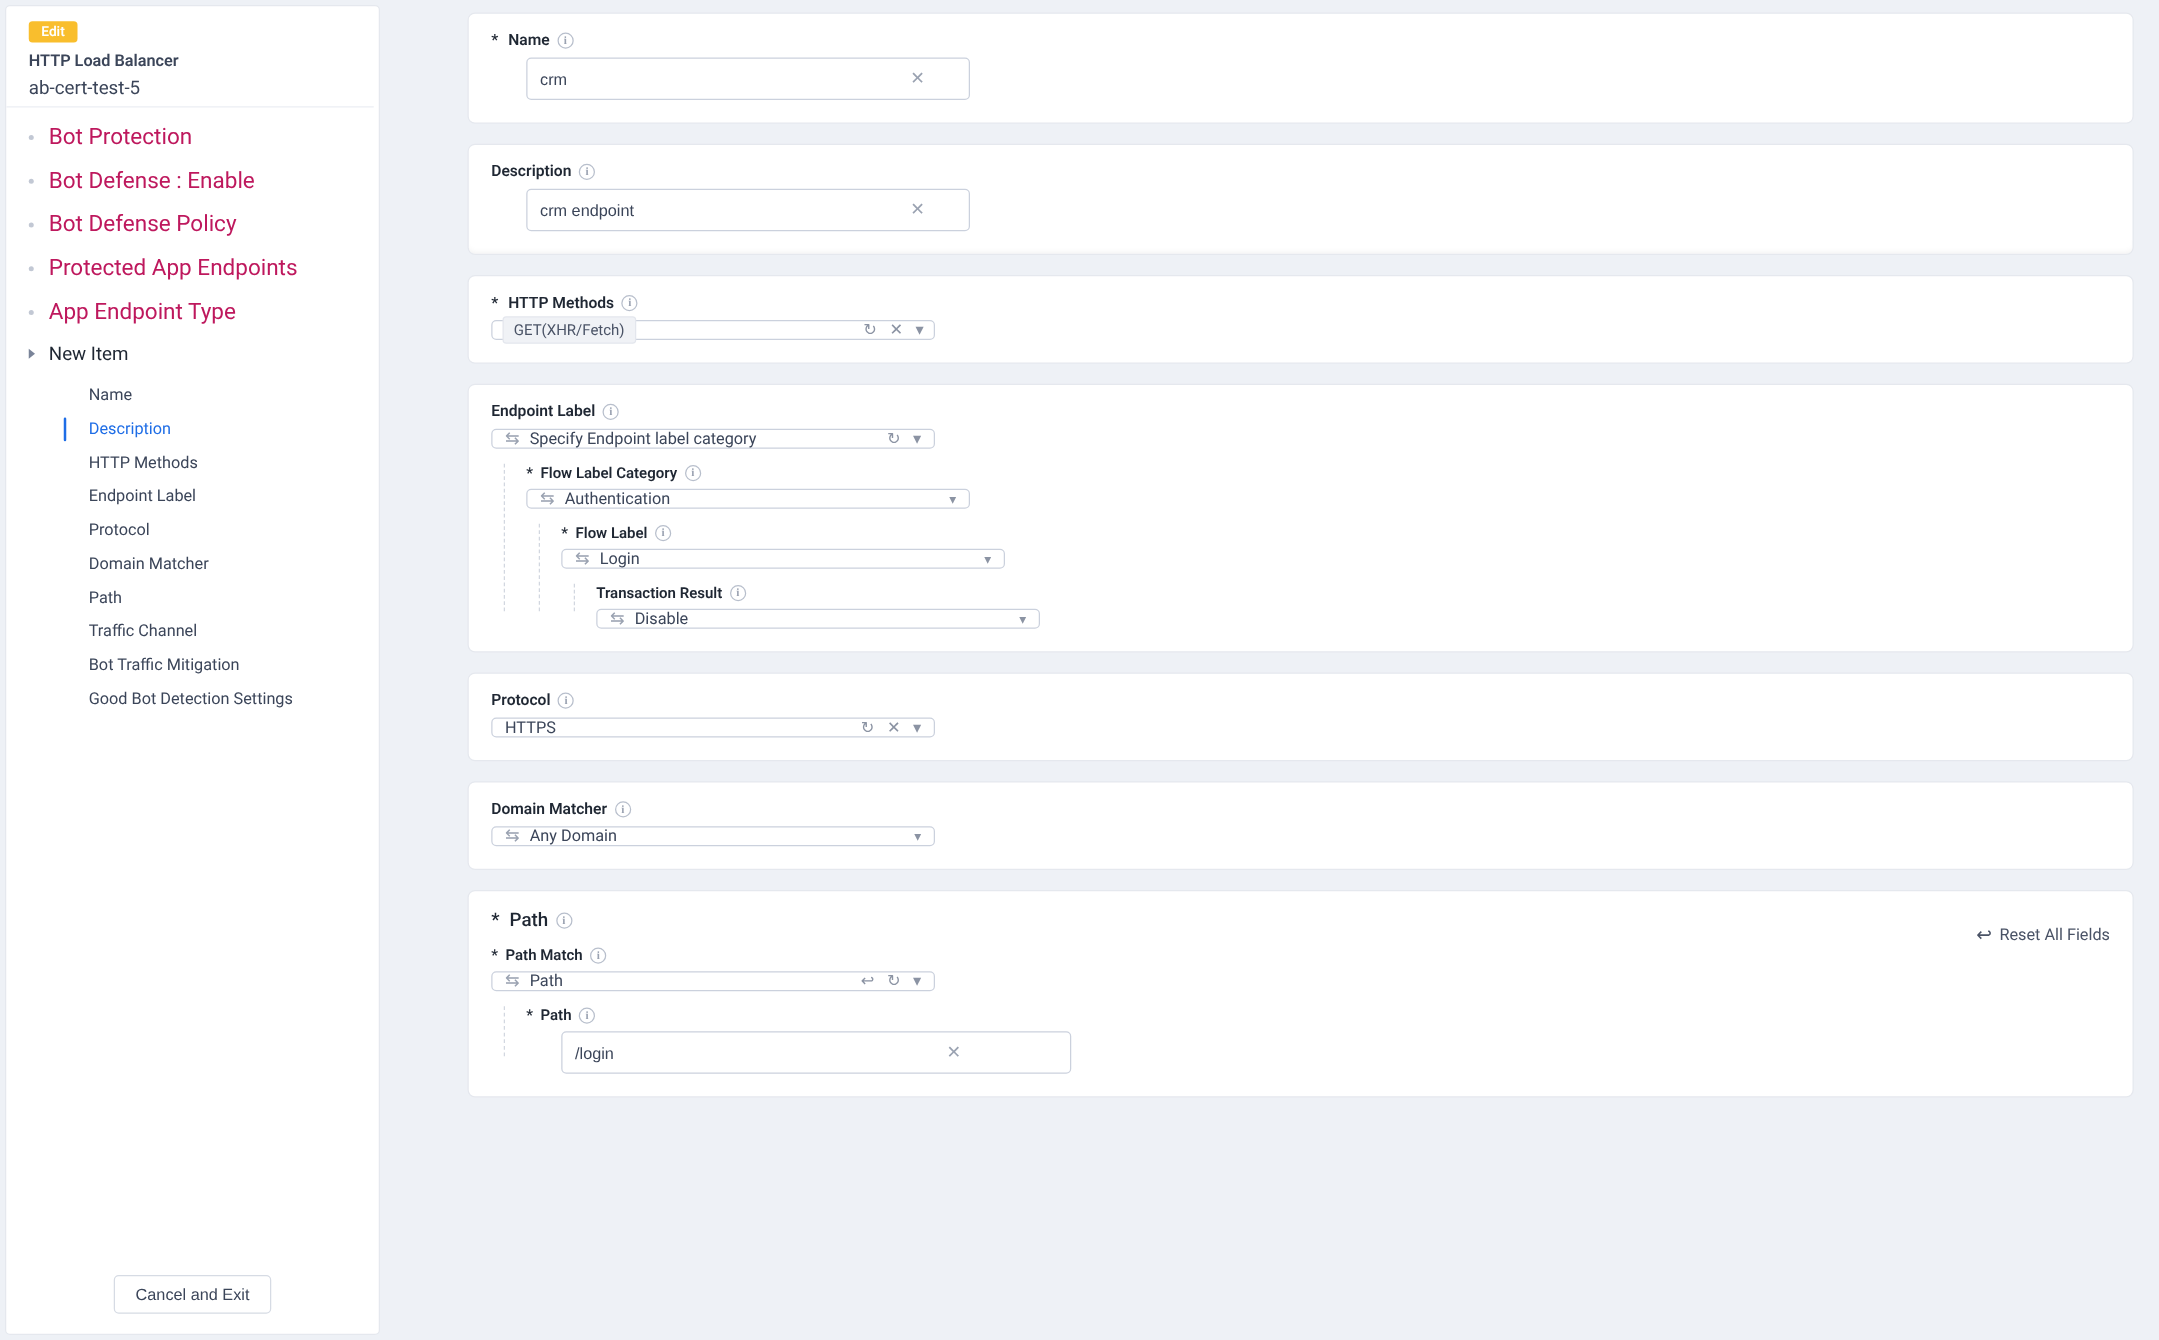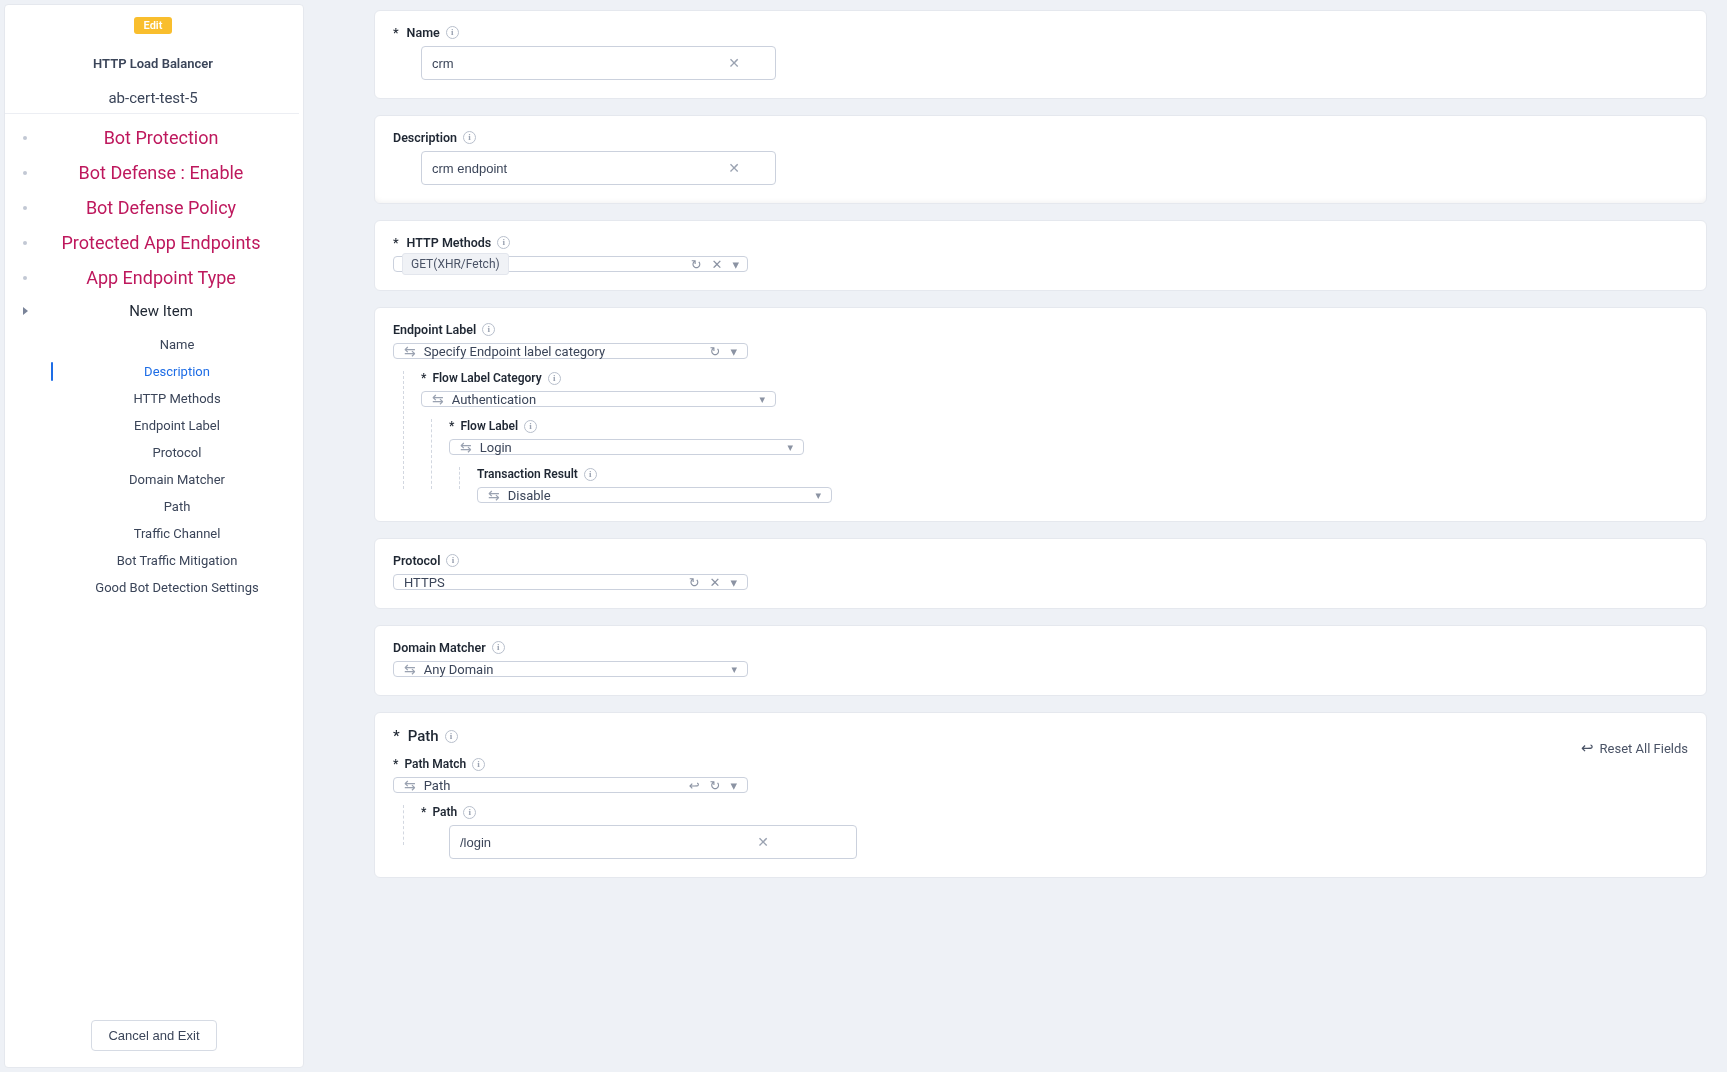"Edit" .sidebar-inner { text-align: center -> none }
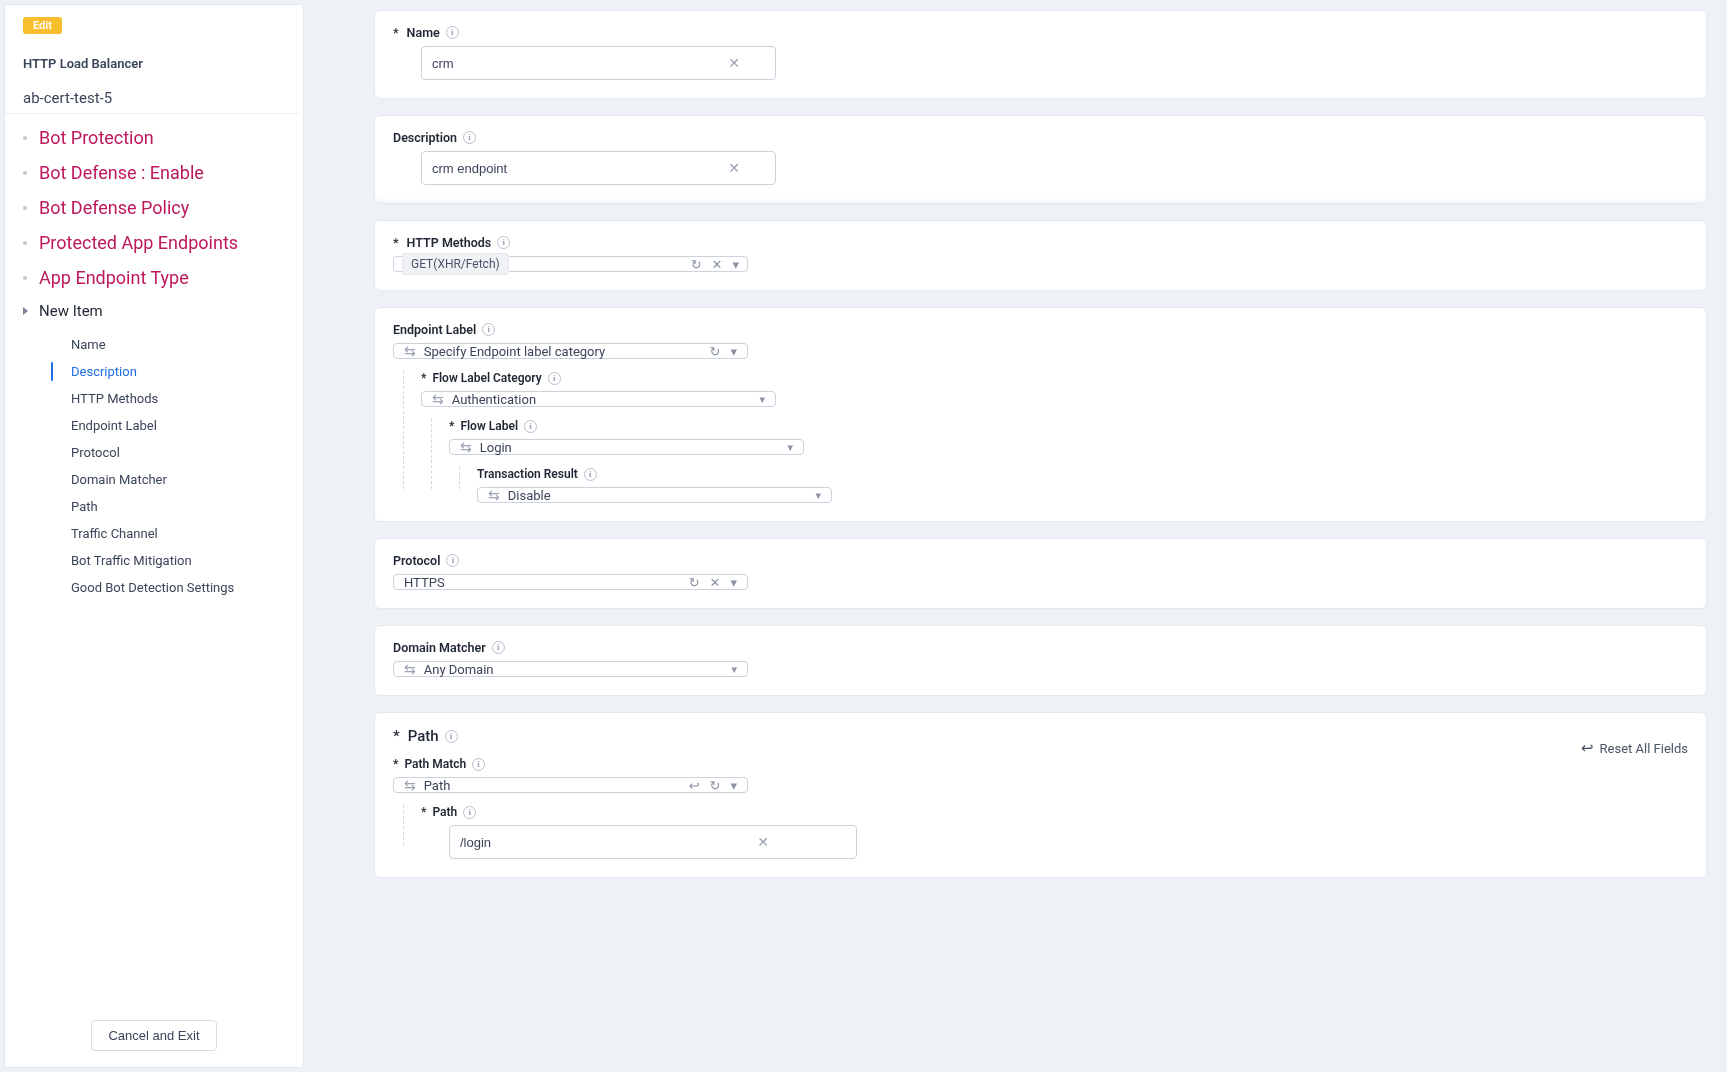"HTTP Load Balancer" .sb-title { margin-top: 22px -> 8px }
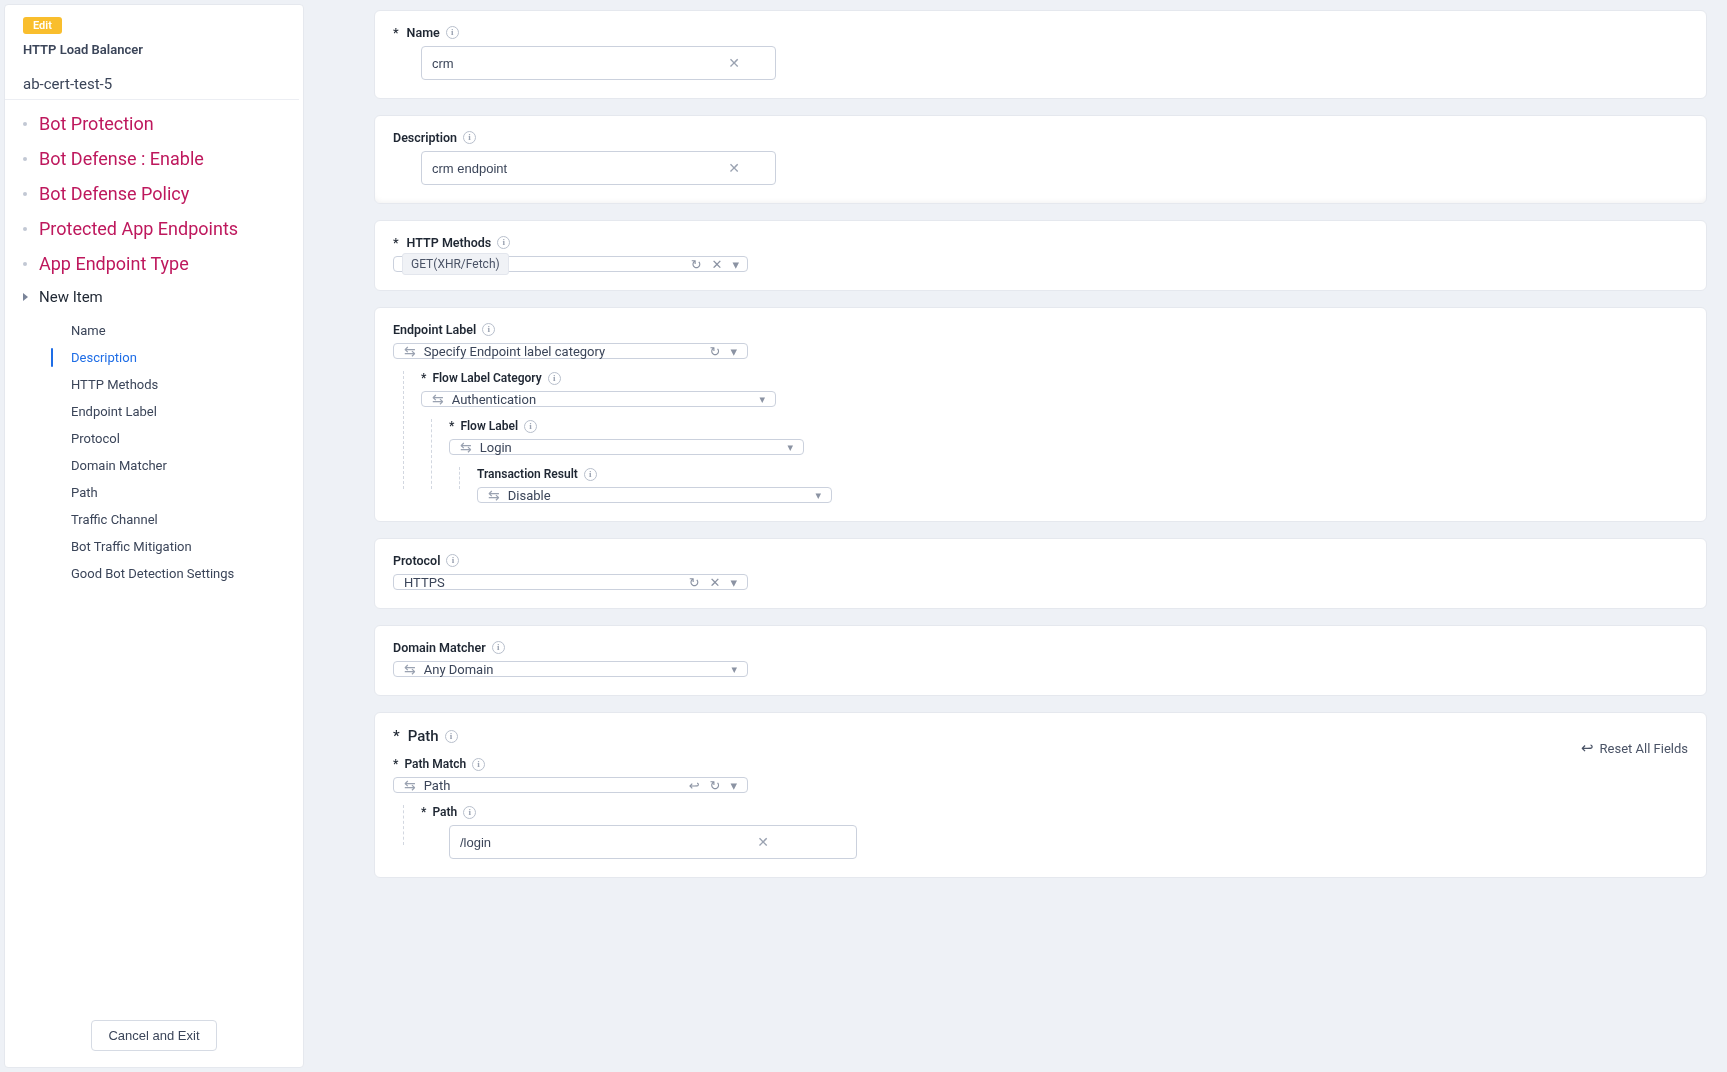"ab-cert-test-5" .sb-subtitle { margin-top: 18px -> 4px }
